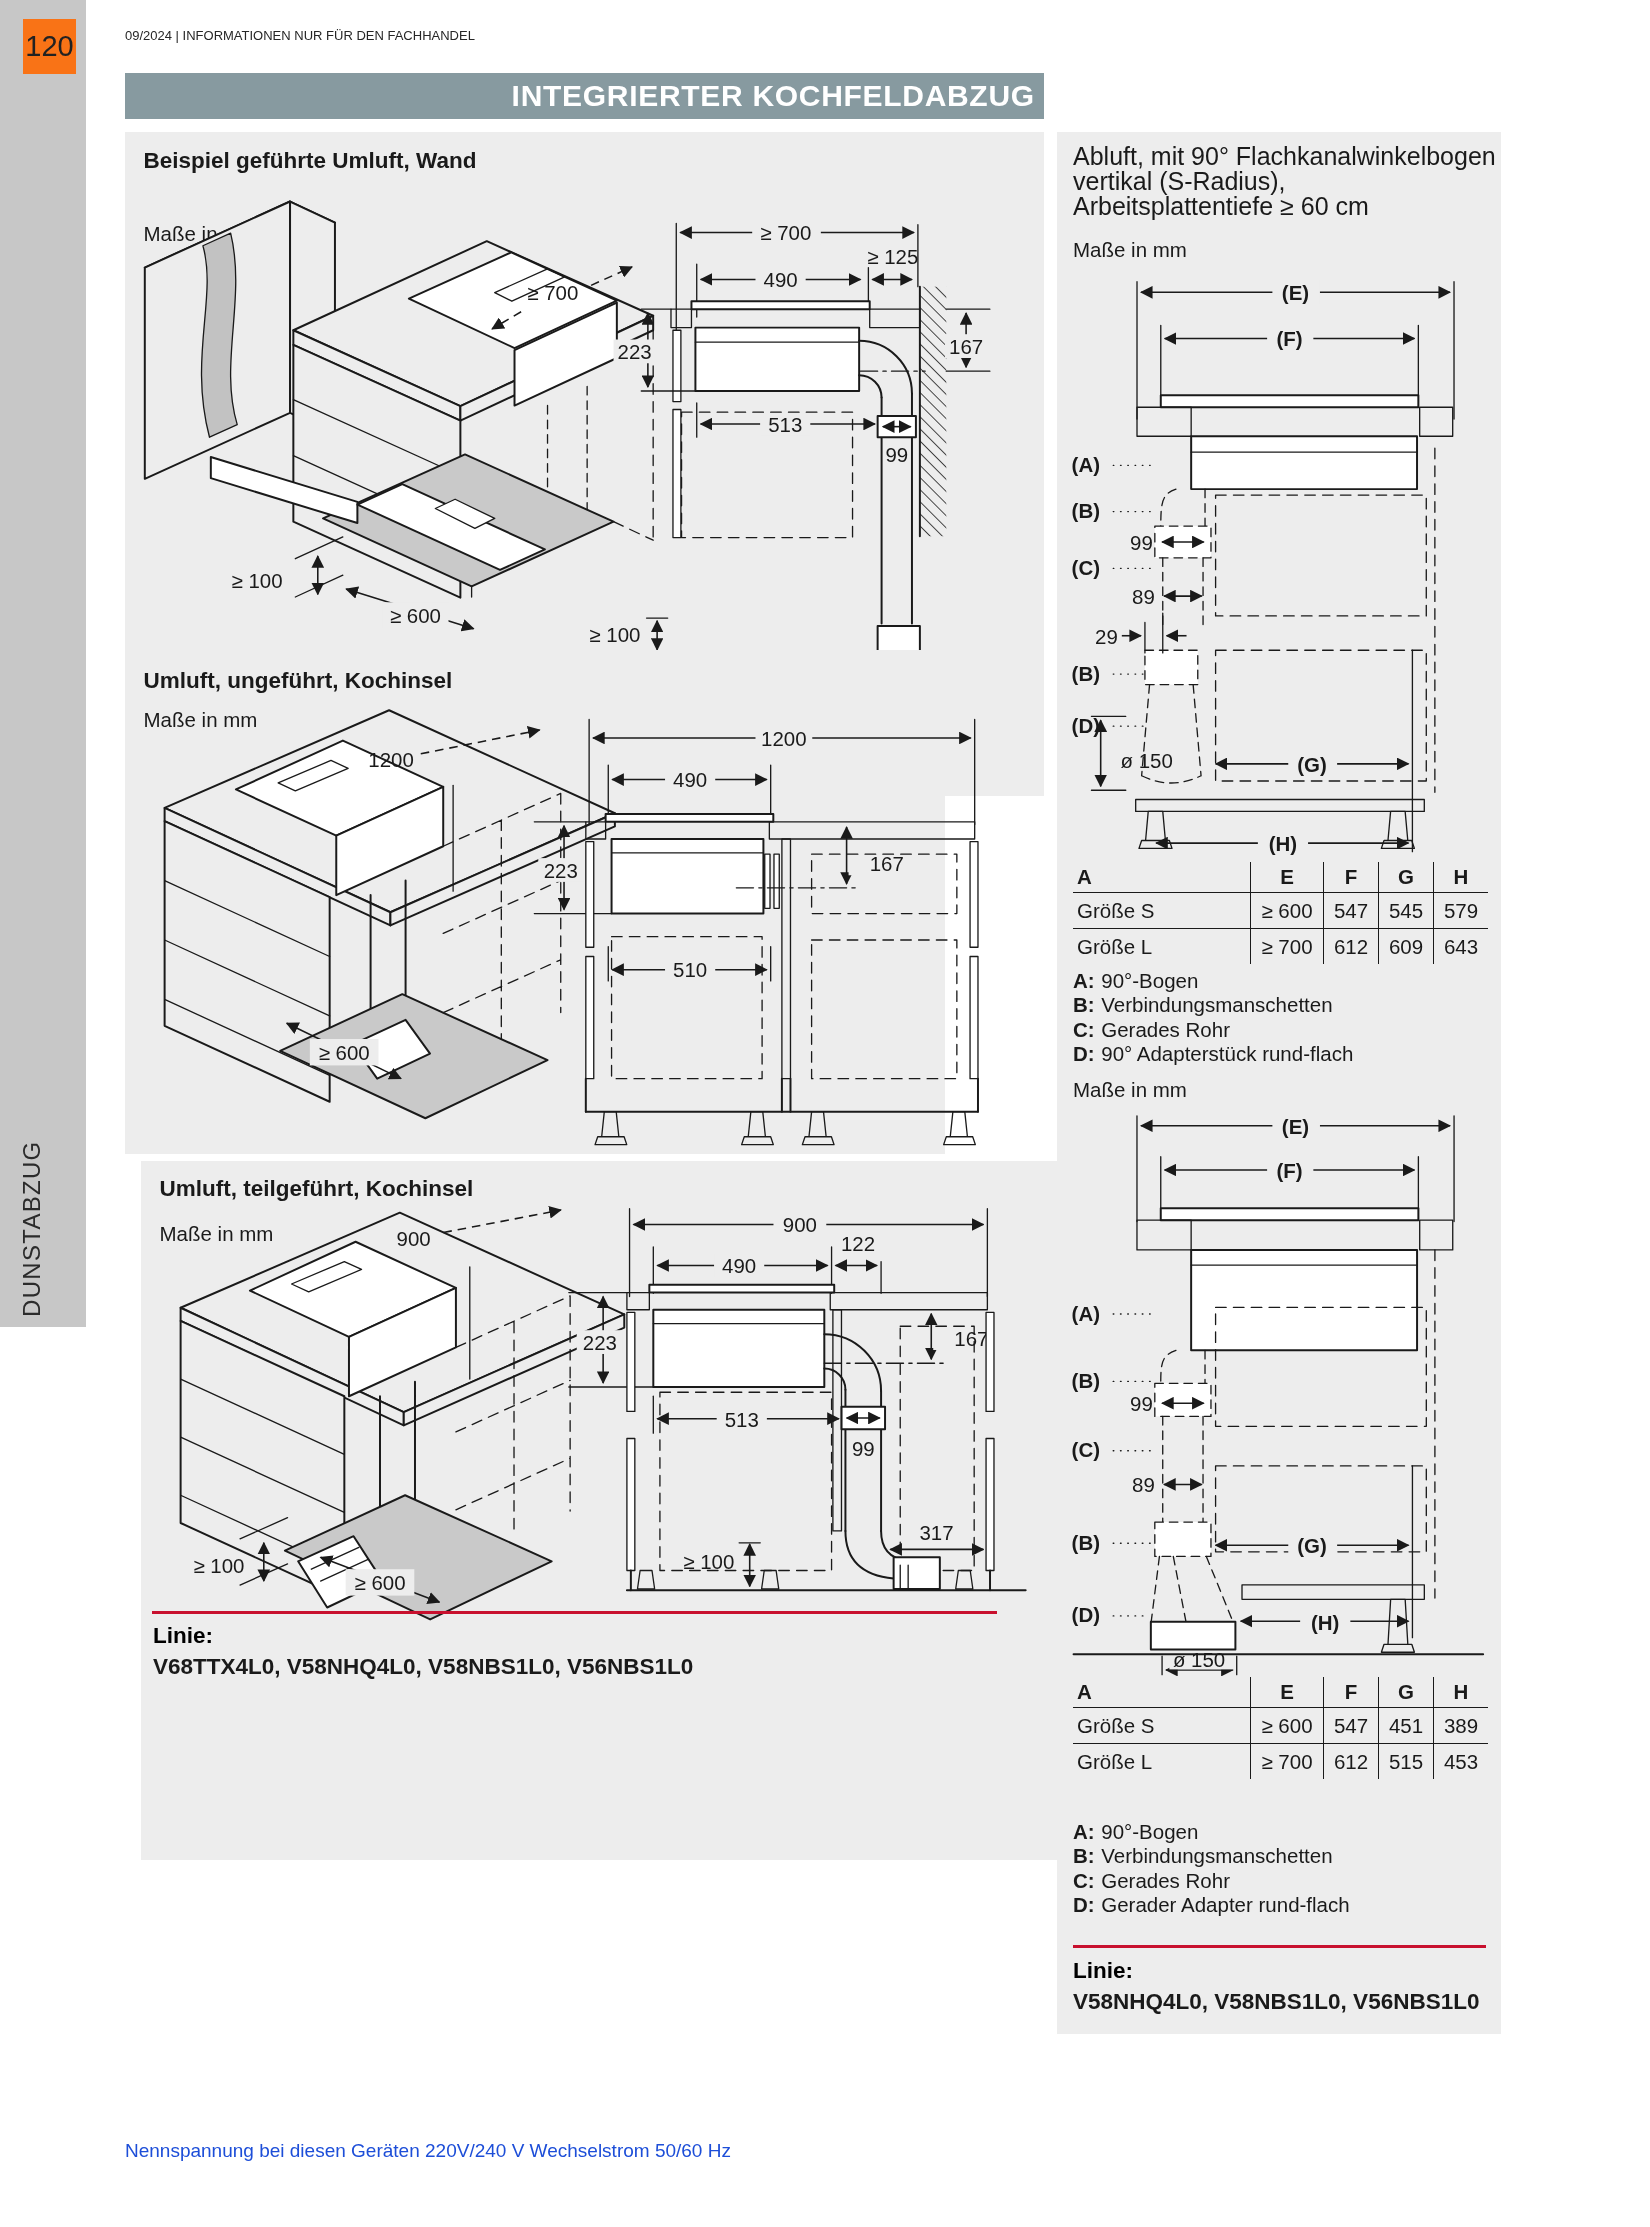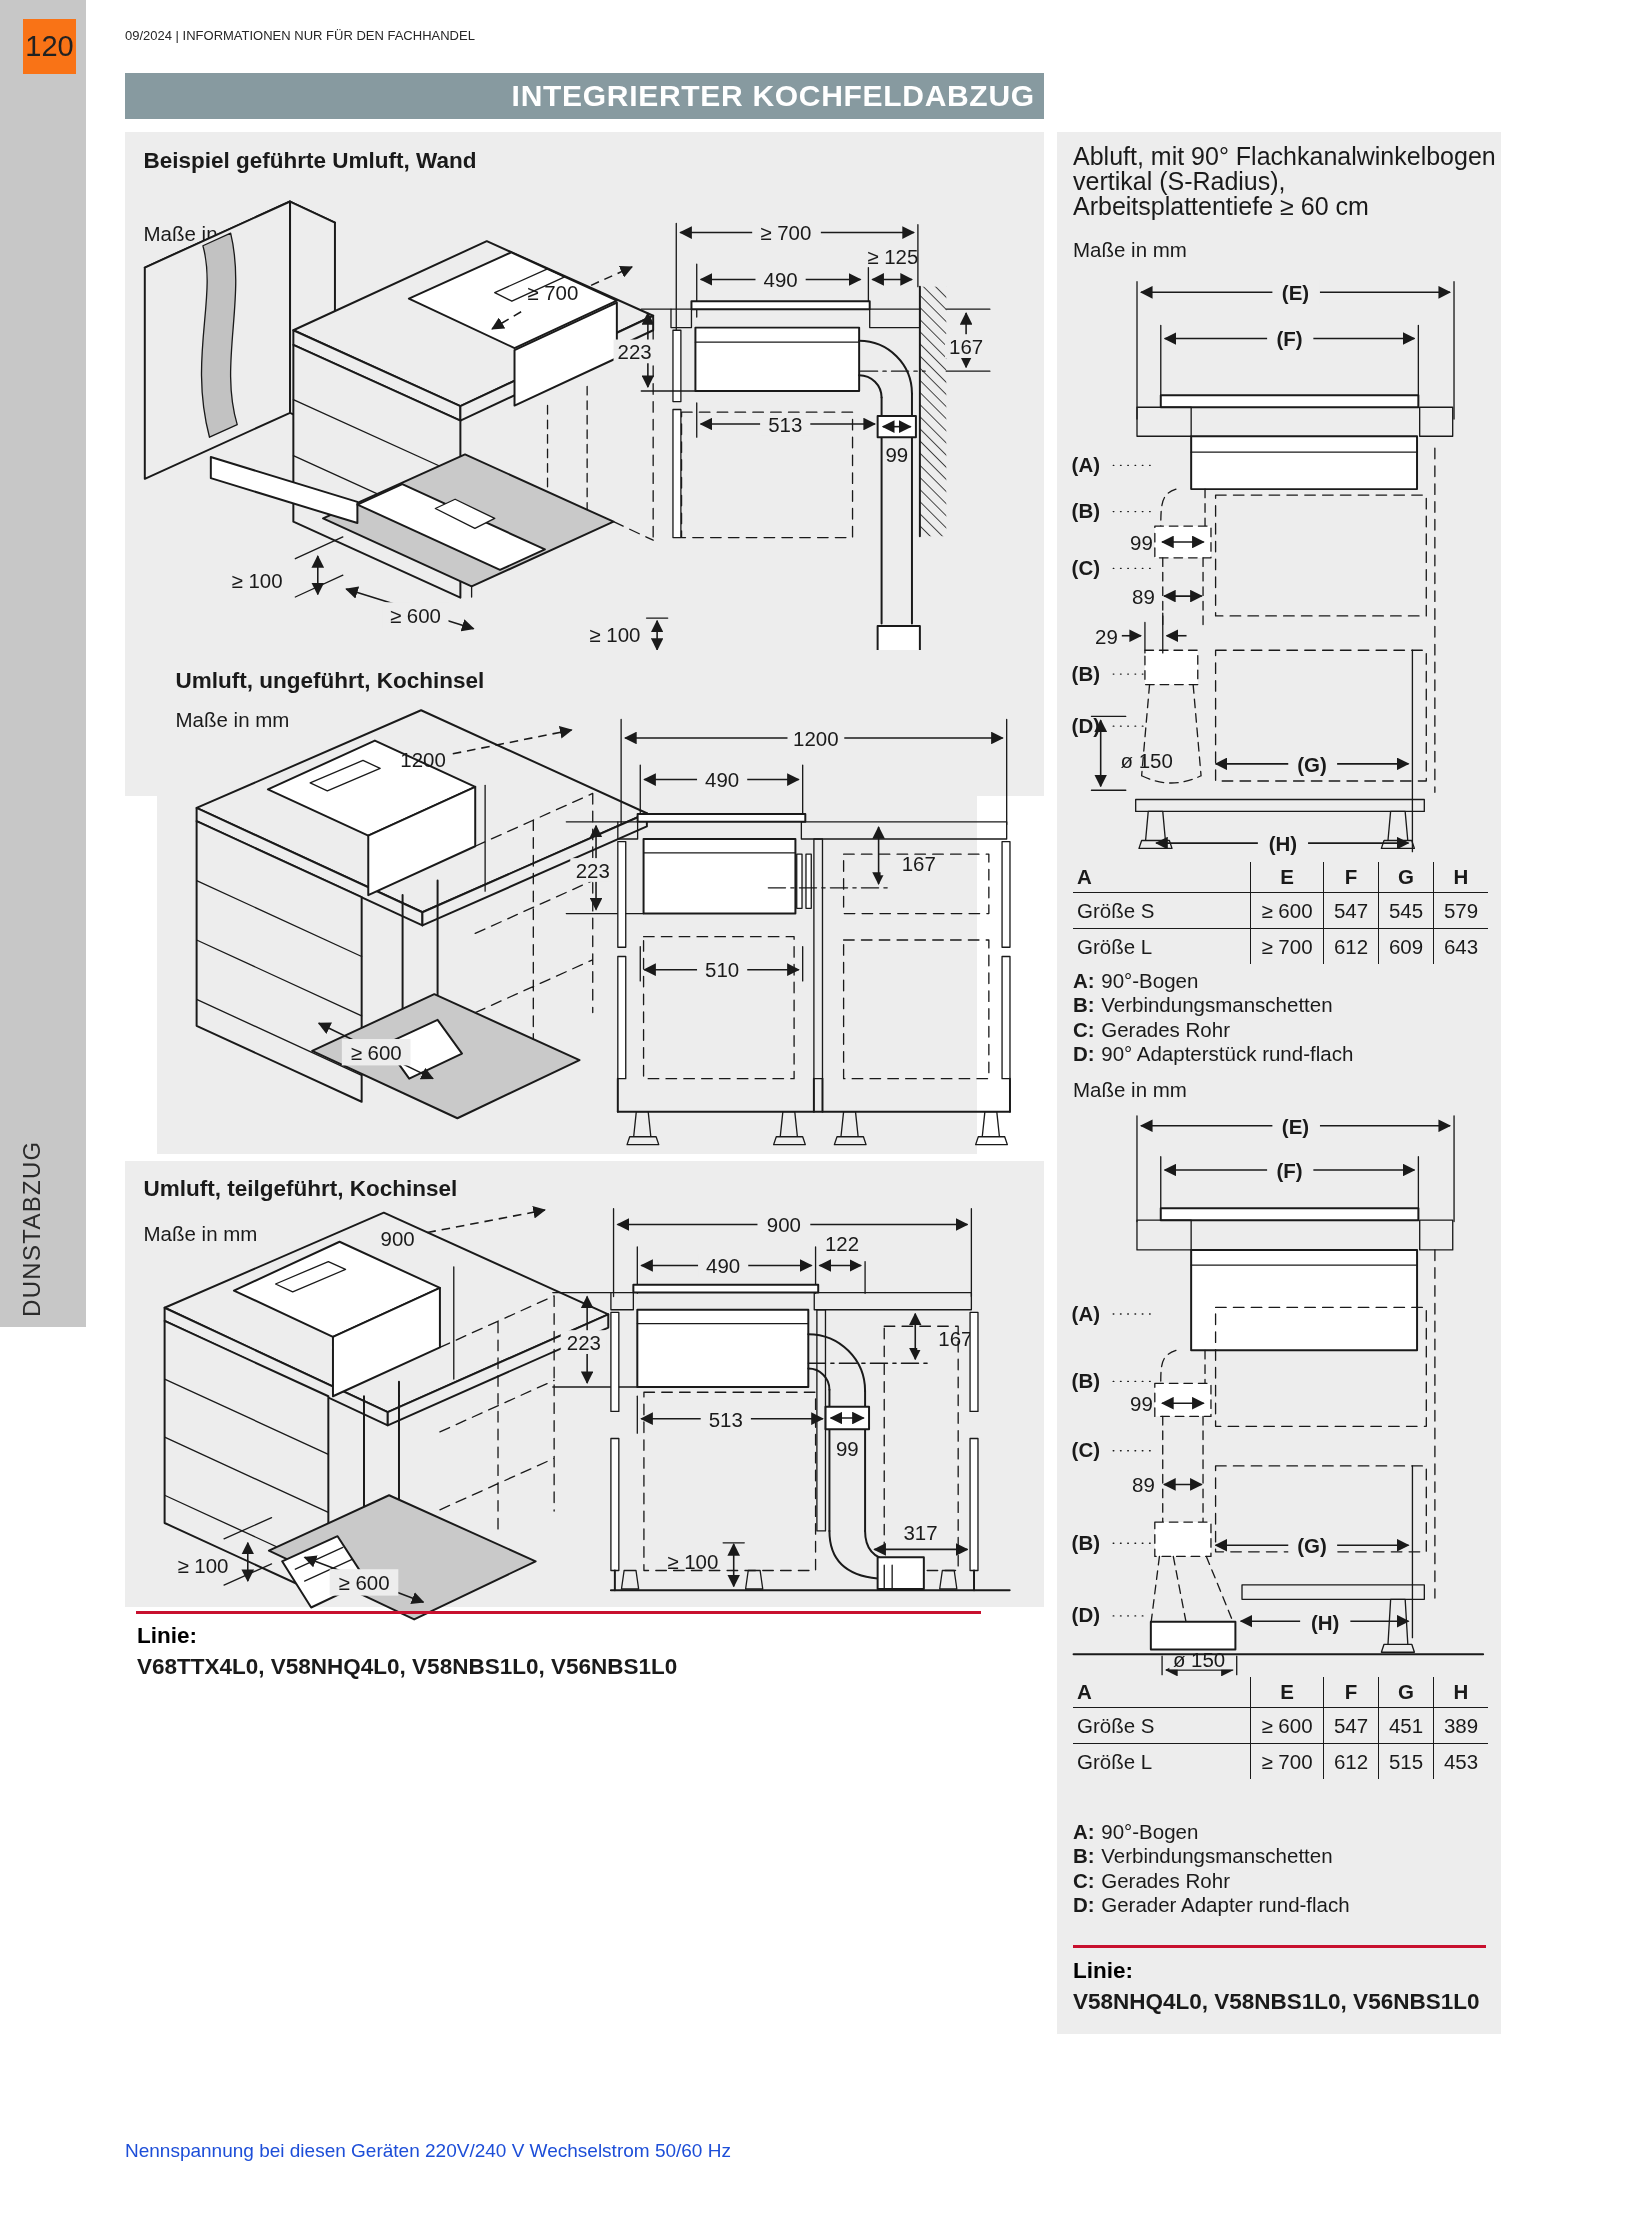"Umluft, ungeführt, Kochinsel" .p2 { margin-left: 32px -> none }
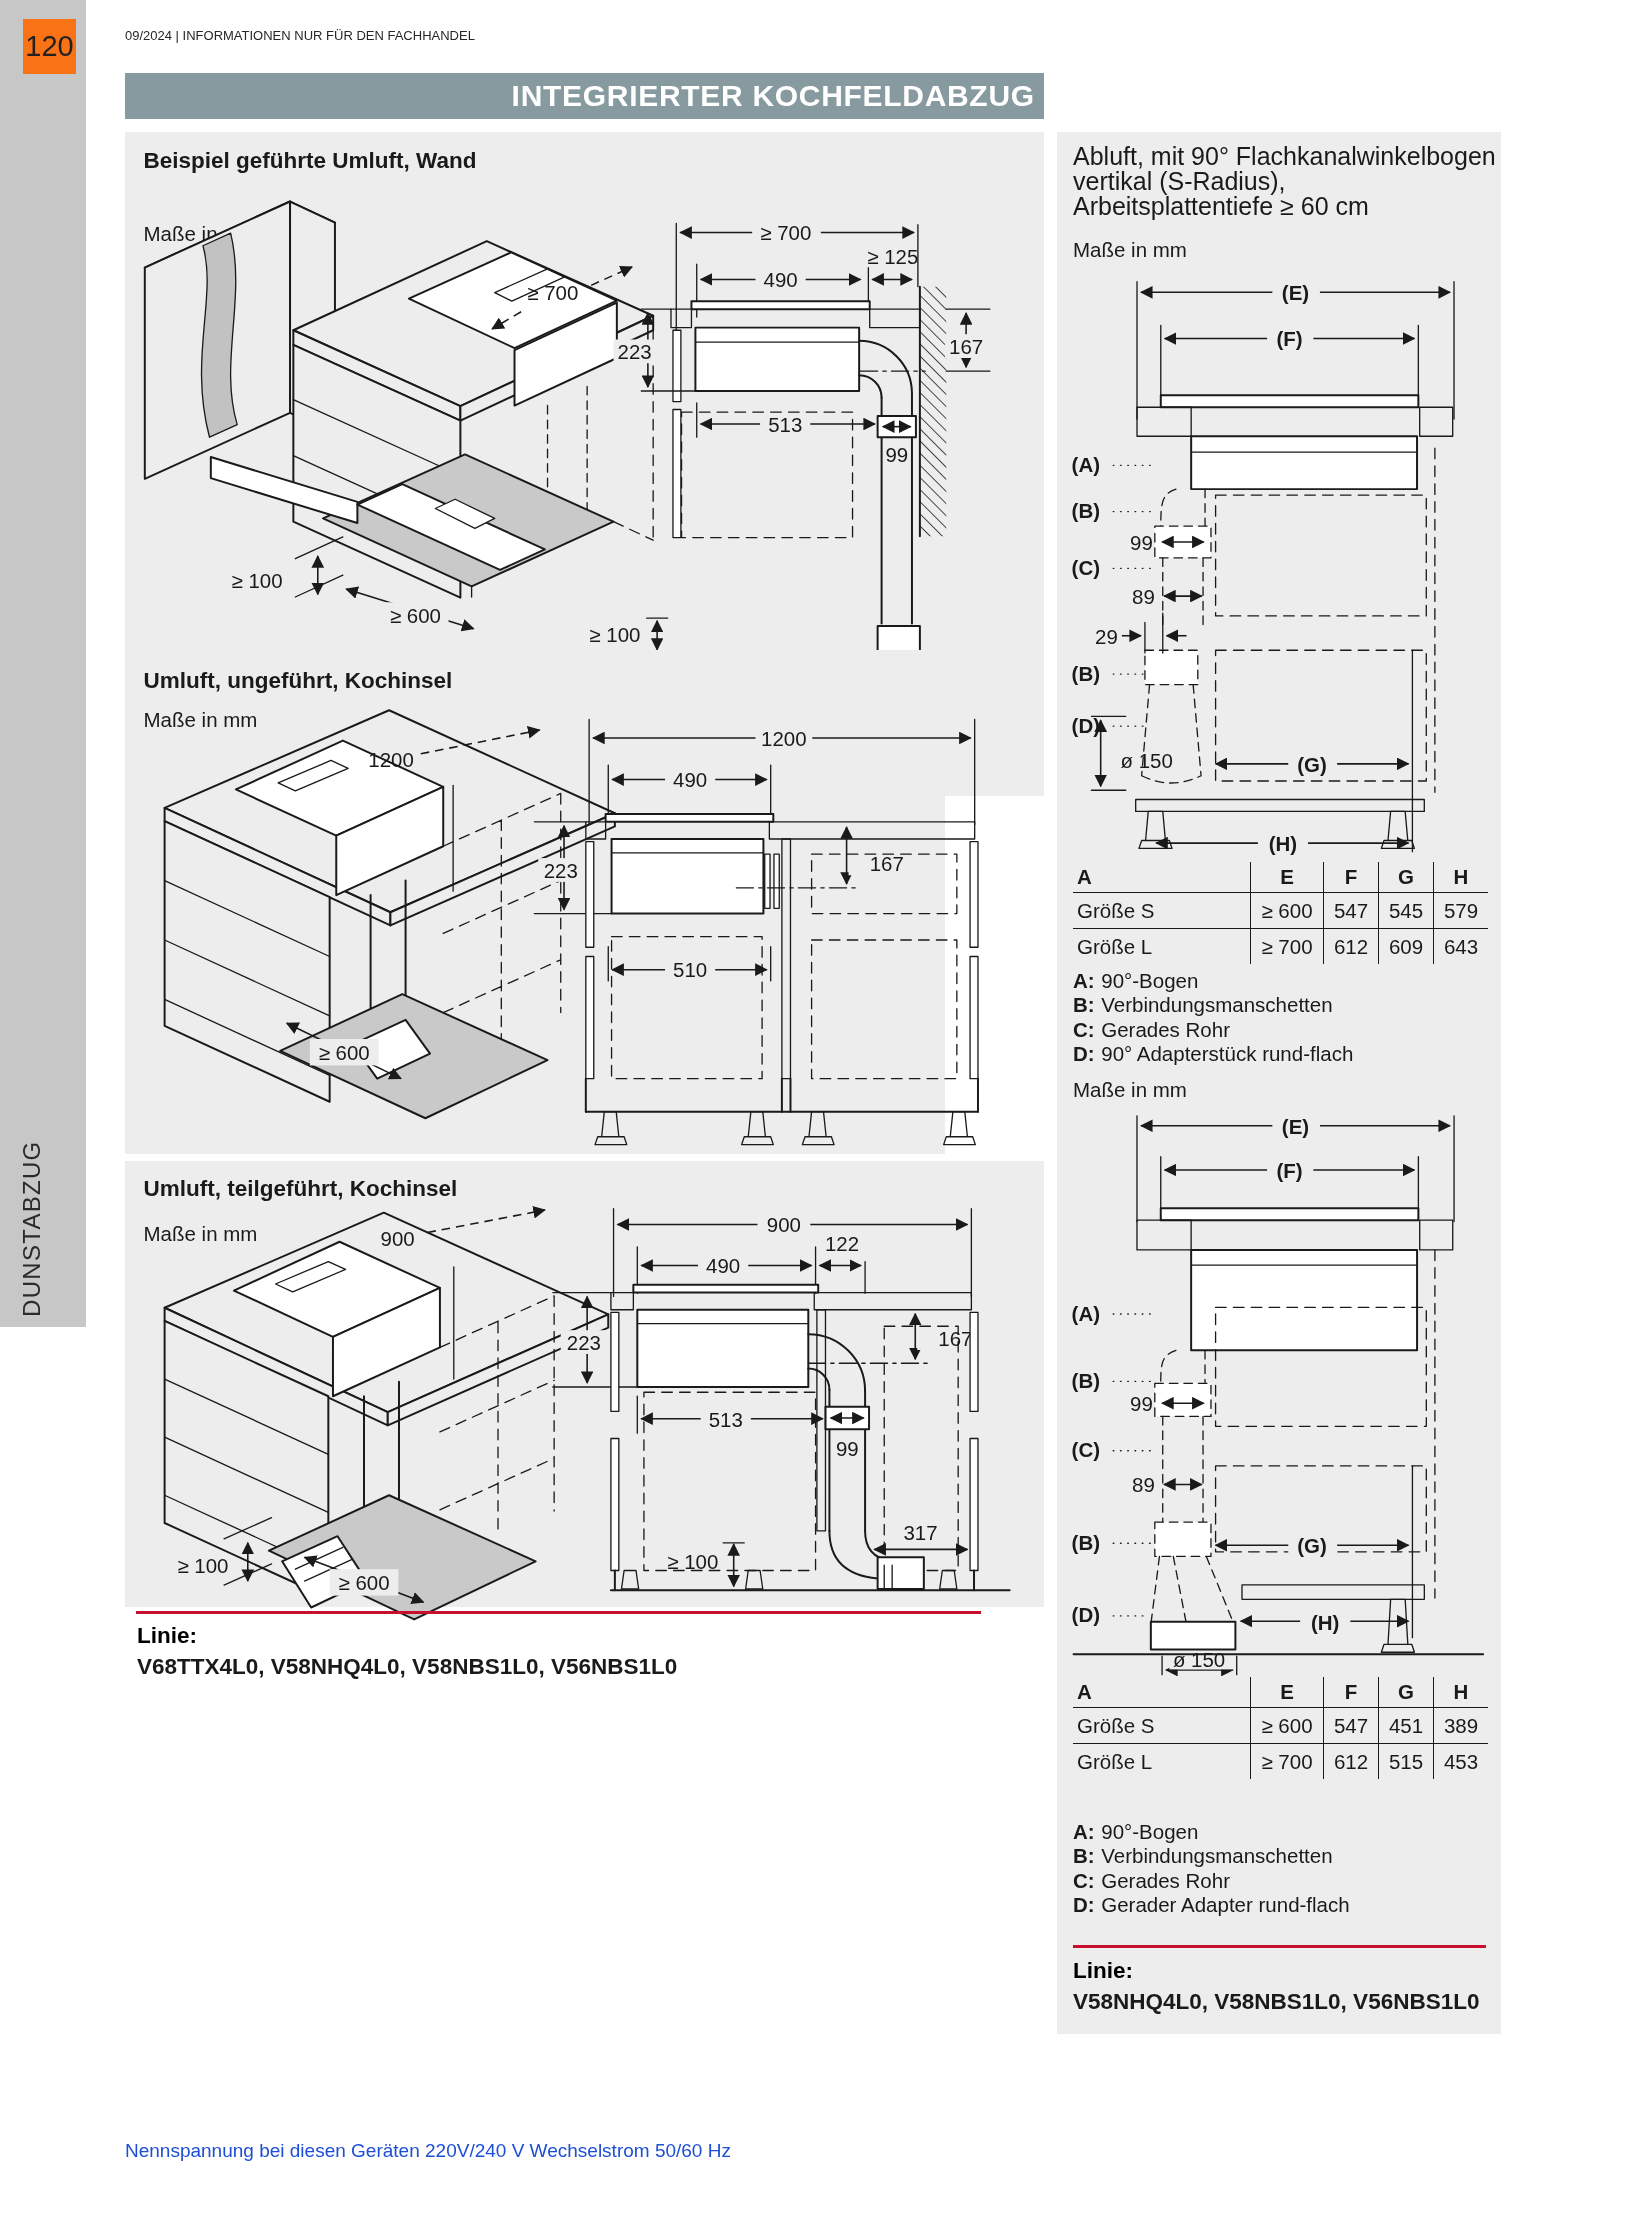"Umluft, teilgeführt, Kochinsel" .p3 { height: 446px -> 699px; left: 125px -> 141px }
